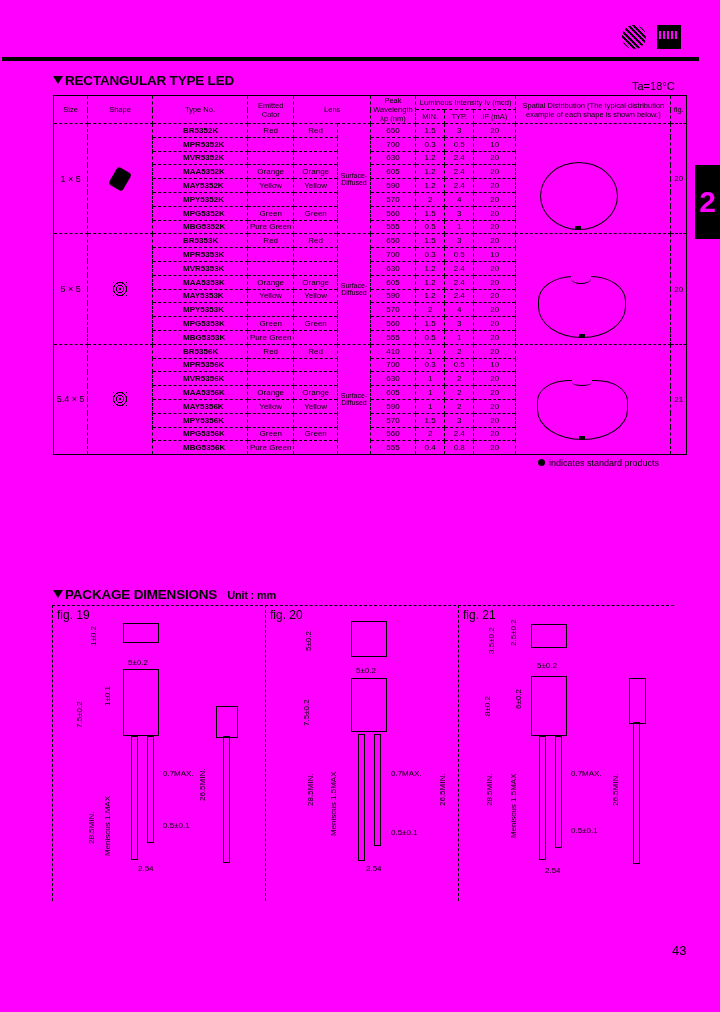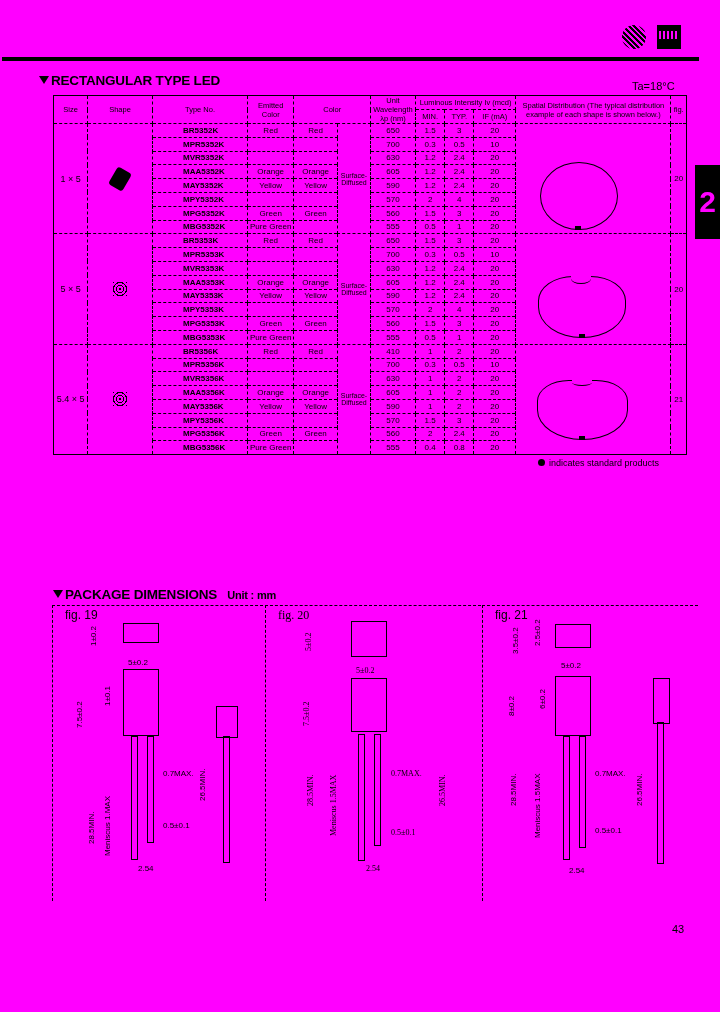"RECTANGULAR TYPE LED" div.sec-title { left: 39px -> 53px }
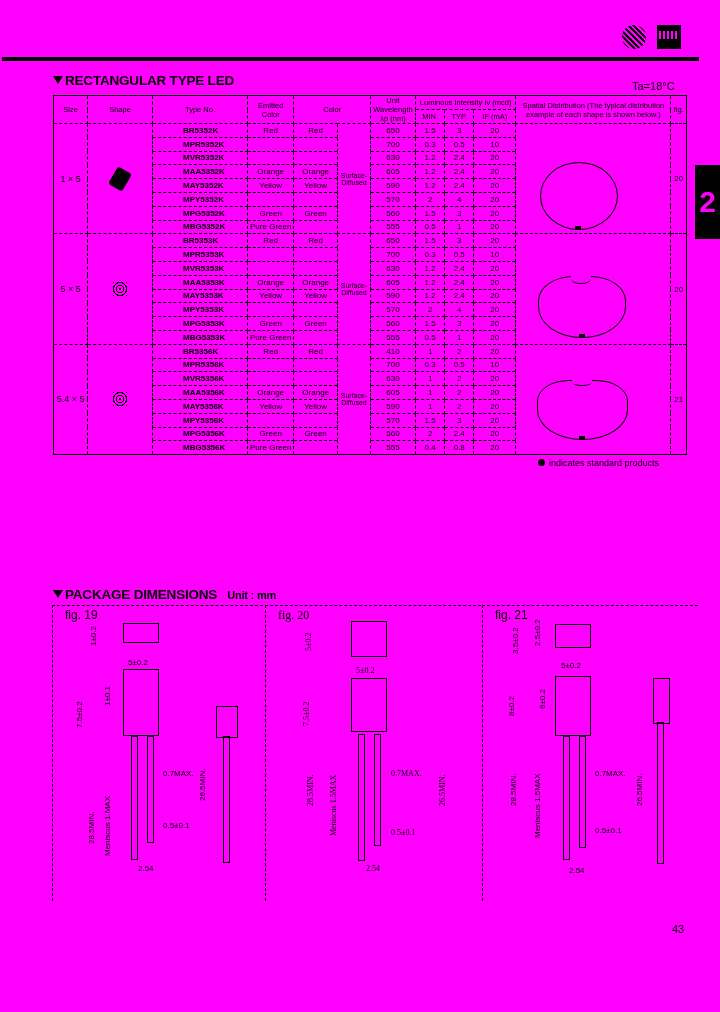"Unit Wavelength λp (nm)" th { text: Unit -> Peak }
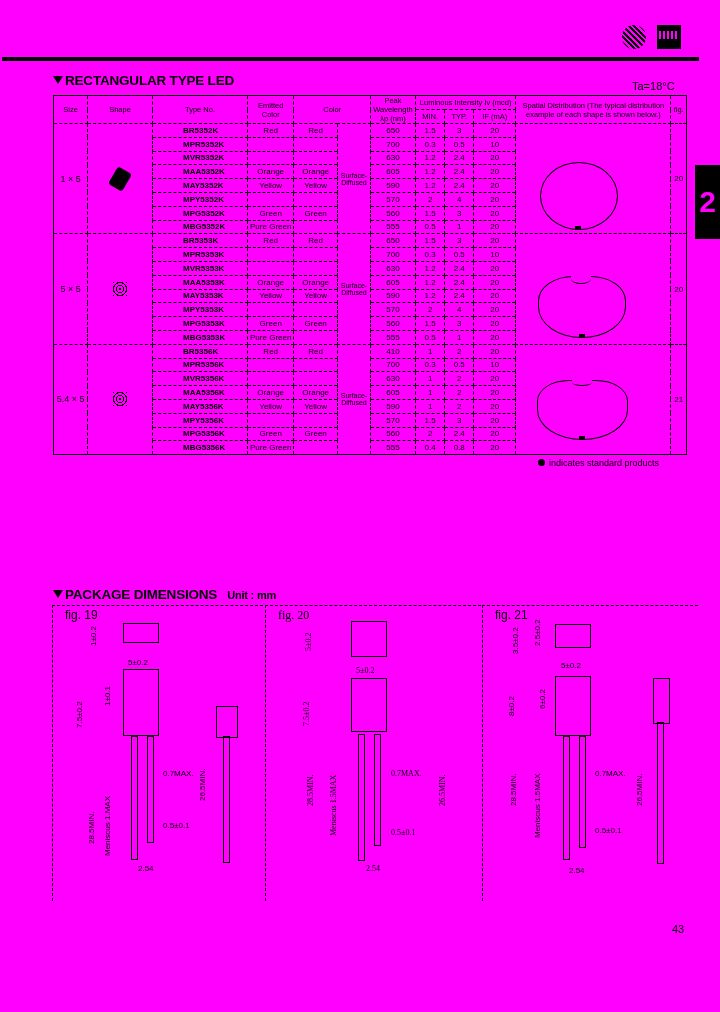"Color" th { text: Color -> Lens }
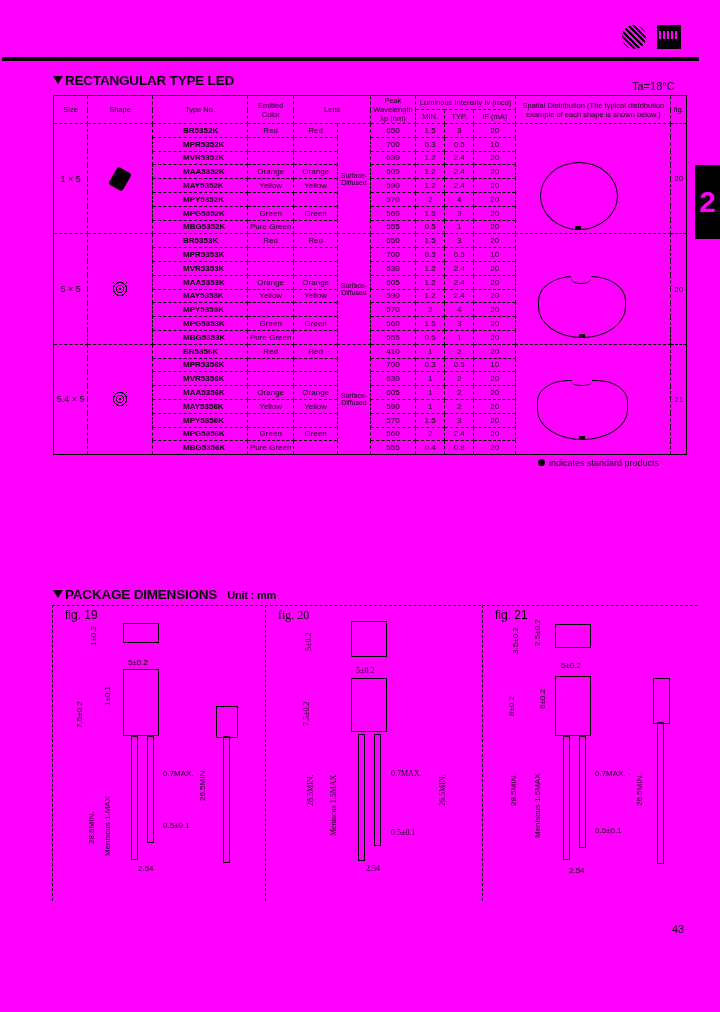"fig. 19" .fig-label { margin-left: 8px -> none }
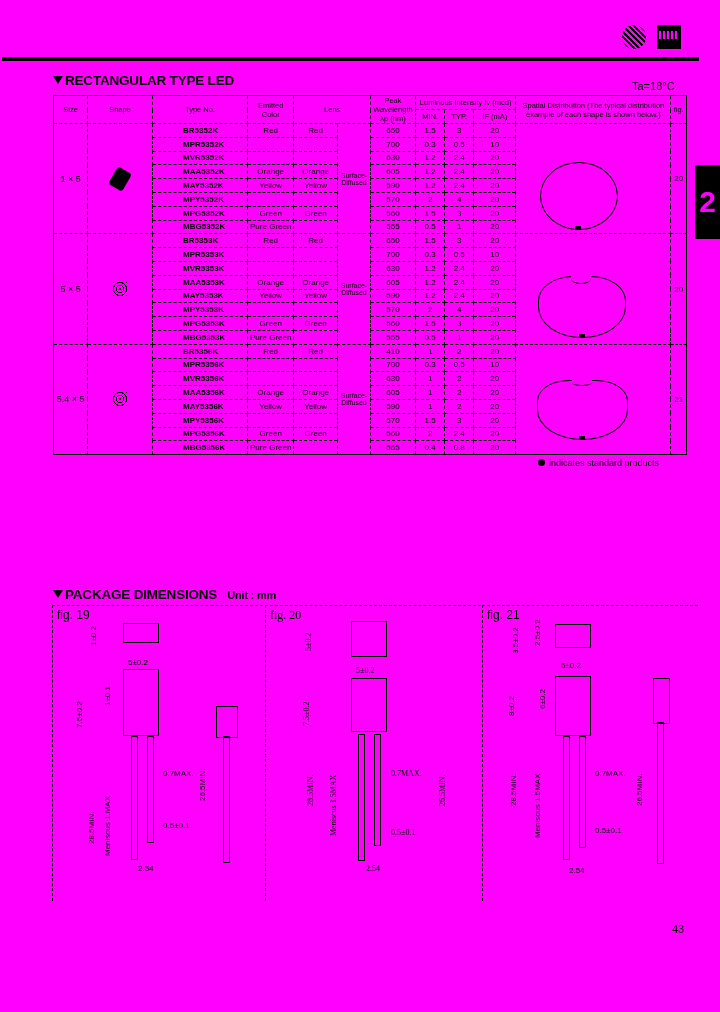"fig. 20" div.fig { font-family: Liberation Serif, serif -> none }
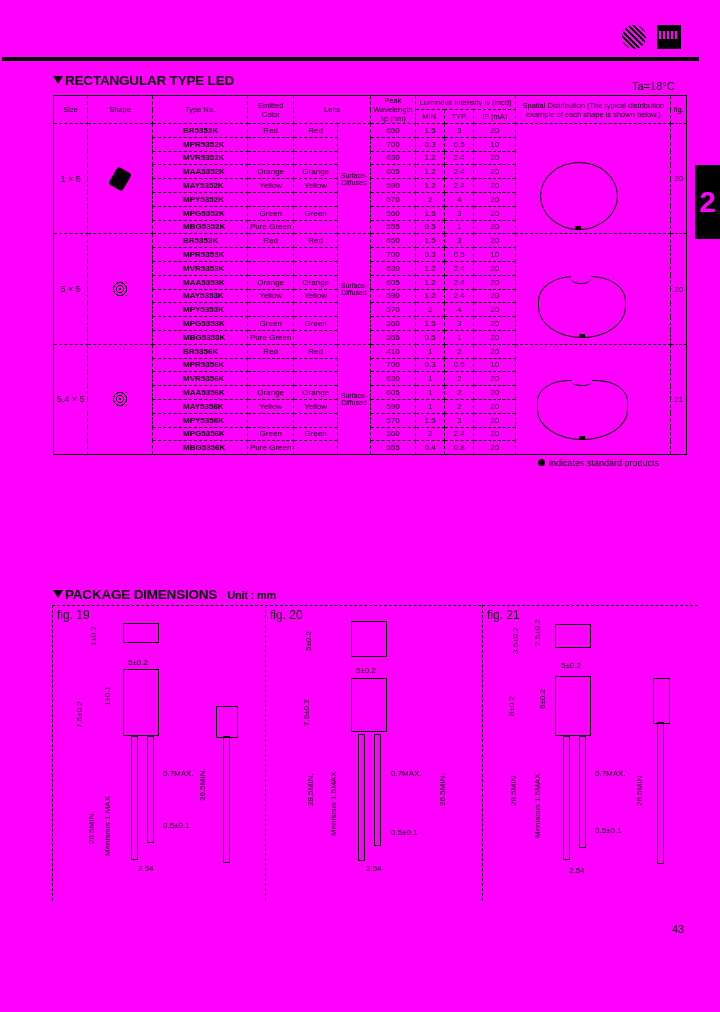"fig. 21" div.fig { left: 482px -> 458px }
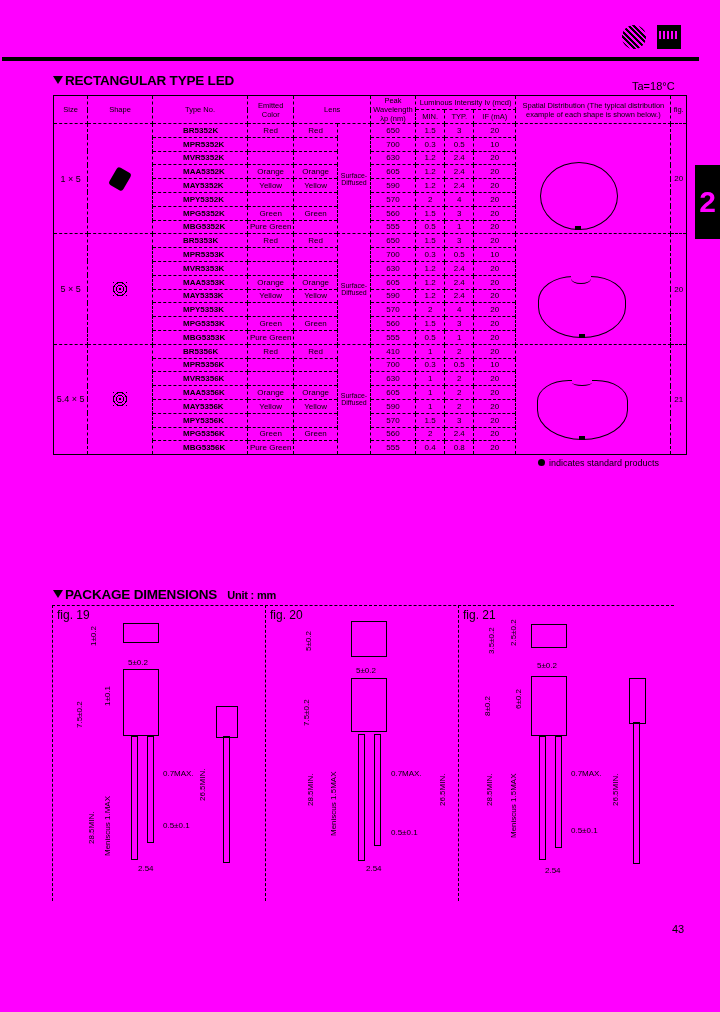"43" .pageno { font-size: 11px -> 13px; top: 923px -> 943px }
